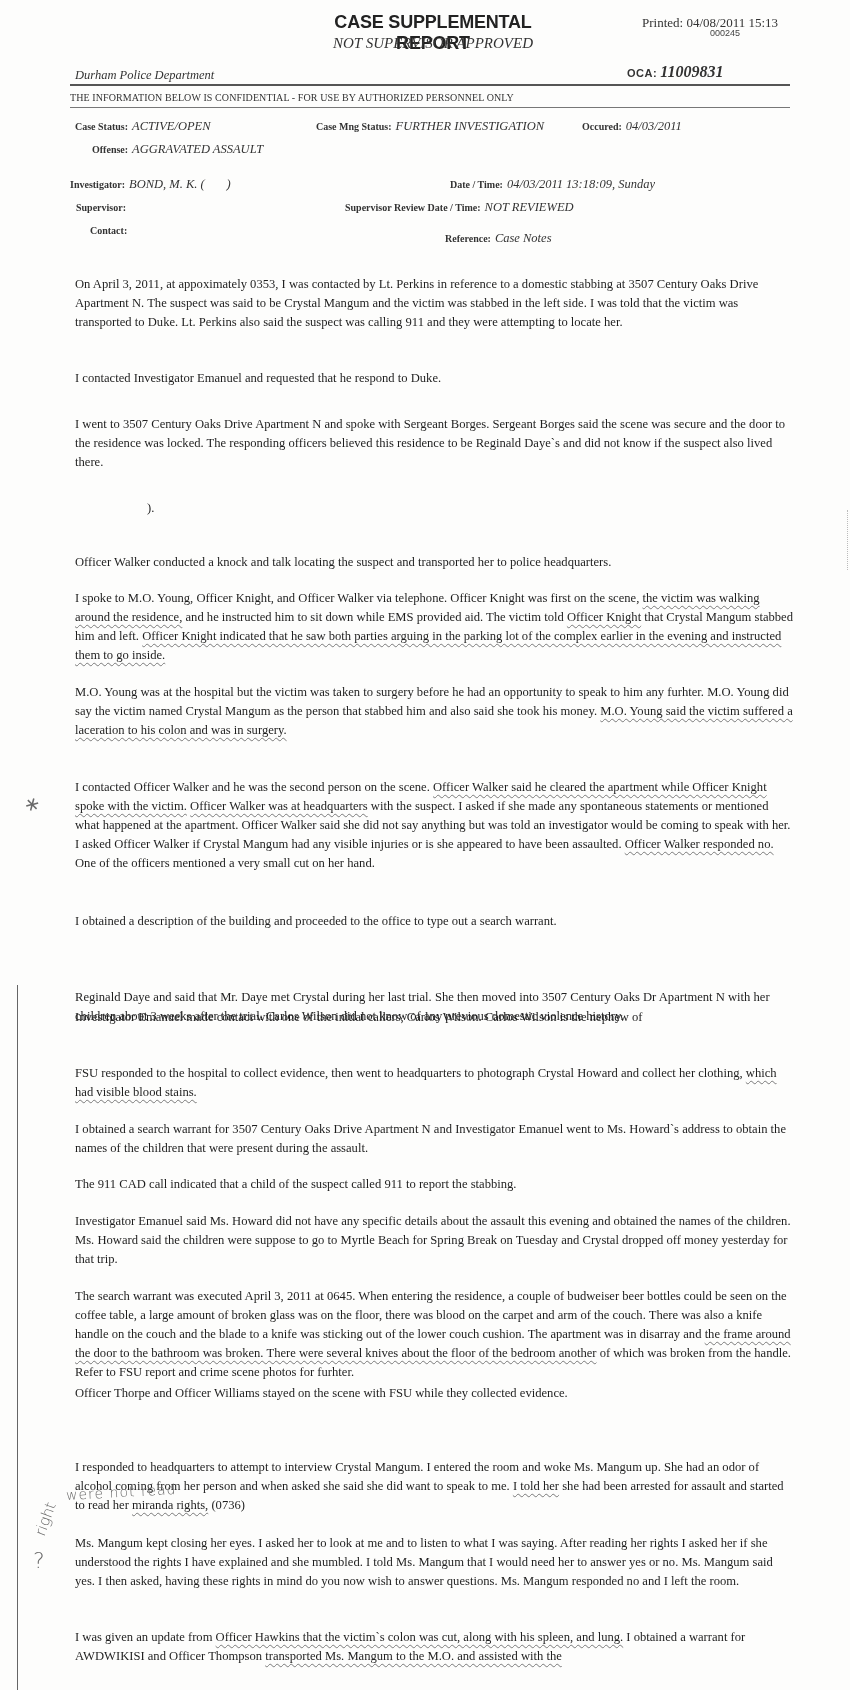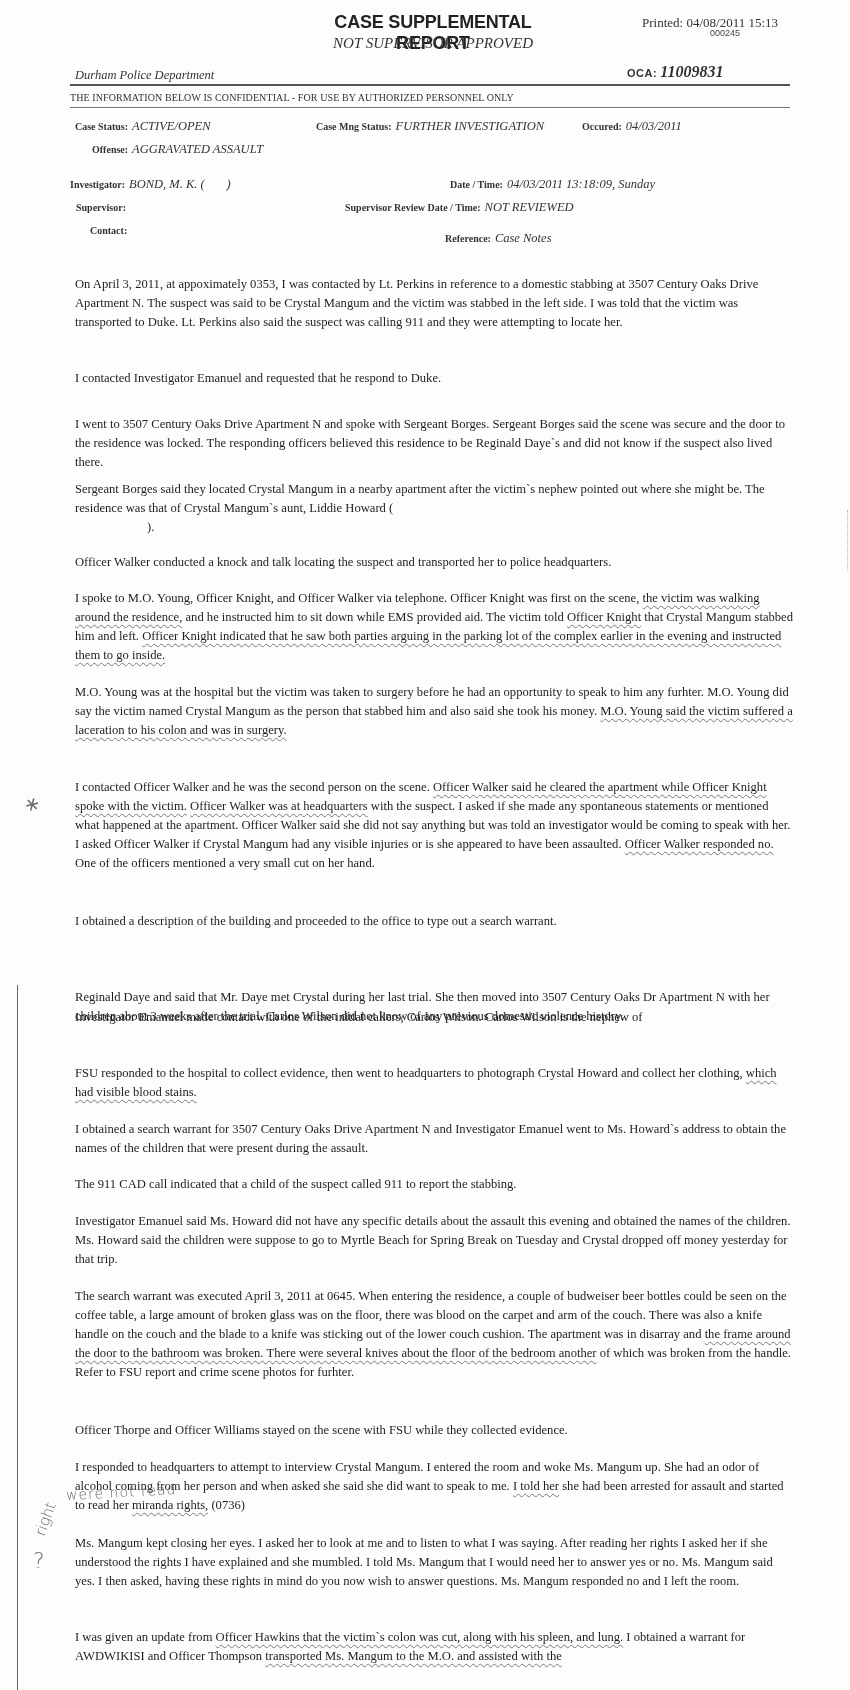"Sergeant Borges said they located" span { html: <span>Sergeant Borges said they located Crystal Mangum in a nearby apartment after the victim`s nephew pointed out where she might be. The residence was that of Crystal Mangum`s aunt, Liddie Howard (</span> -> none }
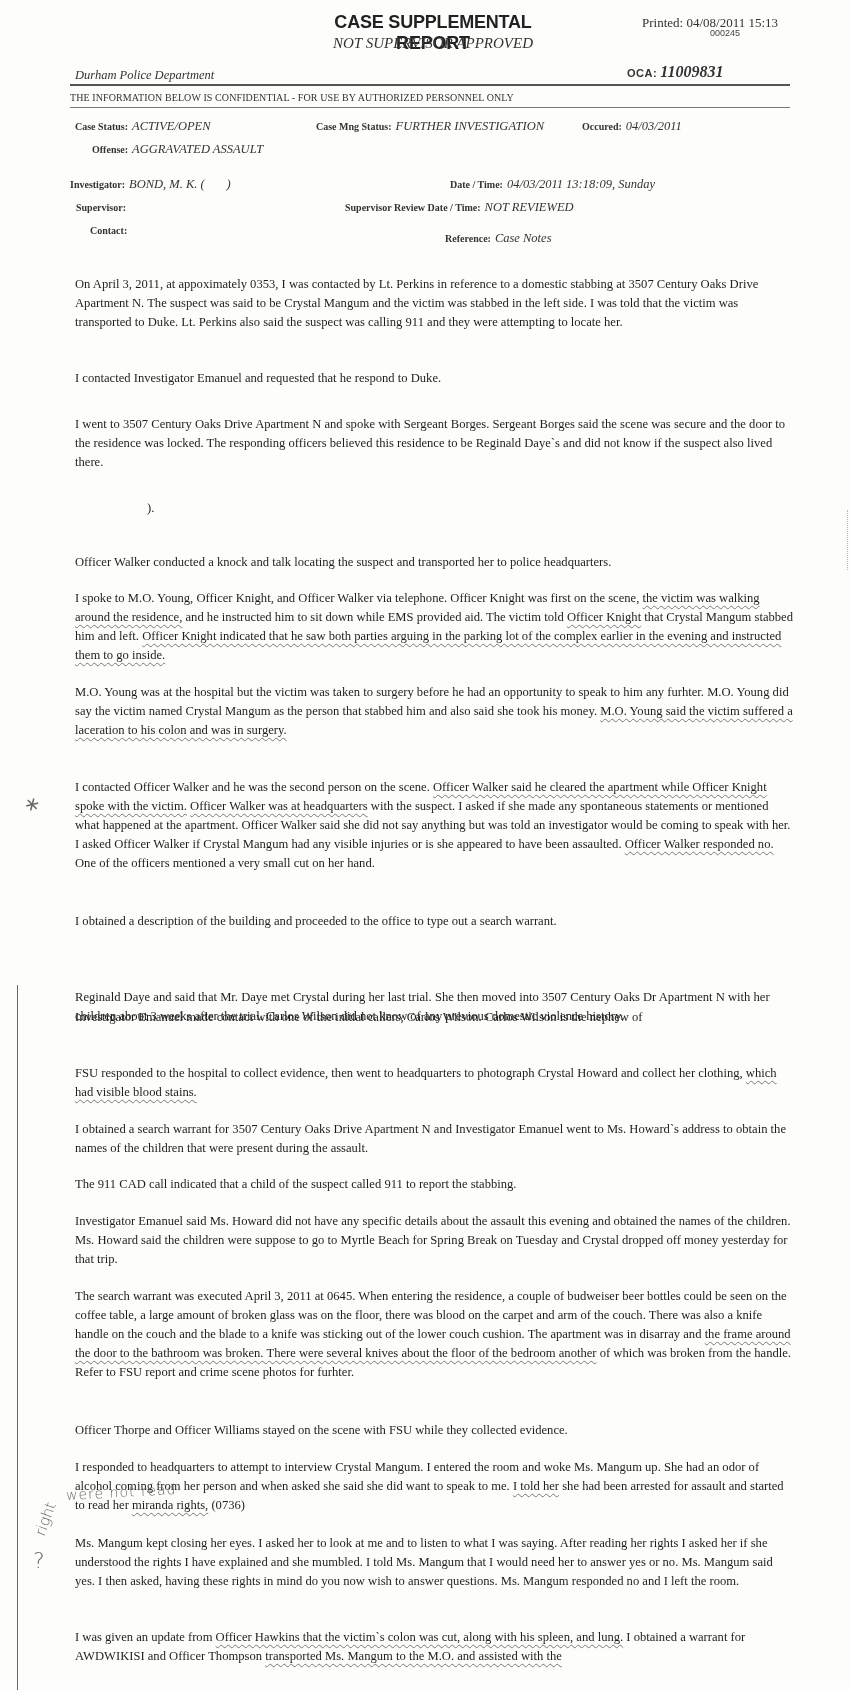"Officer Thorpe and Officer Williams" div.abs { top: 1421px -> 1384px }
